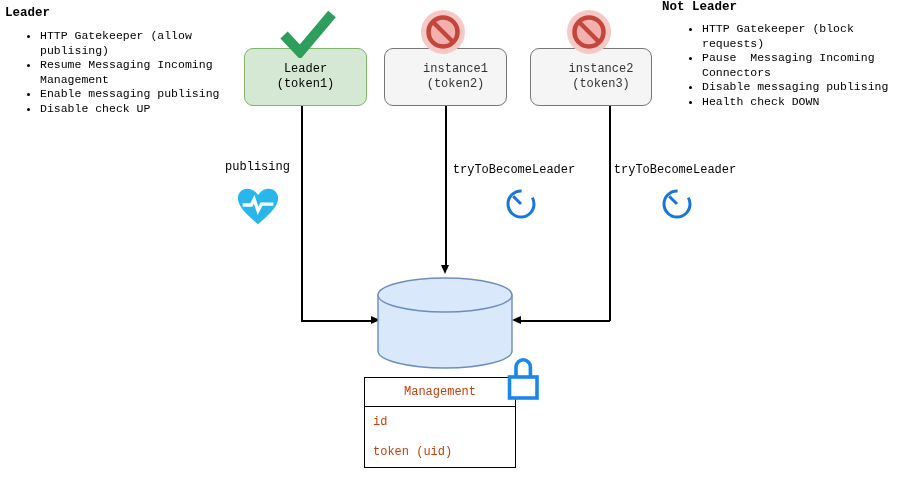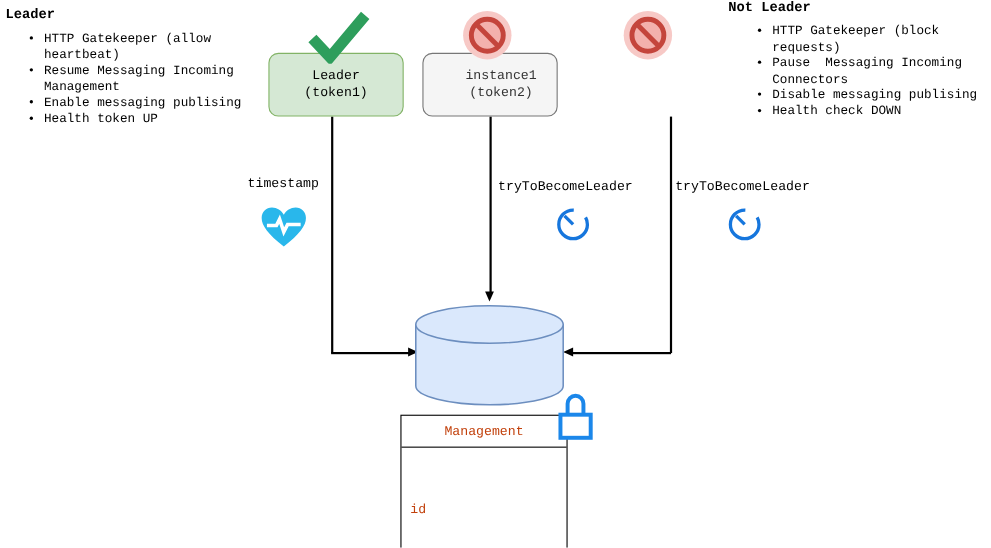"HTTP Gatekeeper (allow heartbeat)" li { text: heartbeat -> publising }
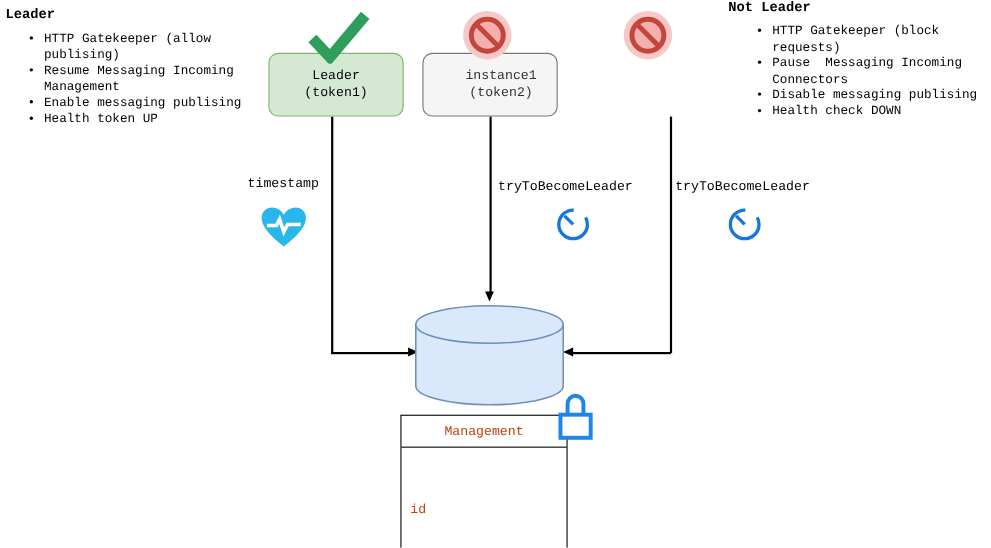"instance2" div.node { html: none -> <div> <div>instance2</div> <div>(token3)</div> </div> }
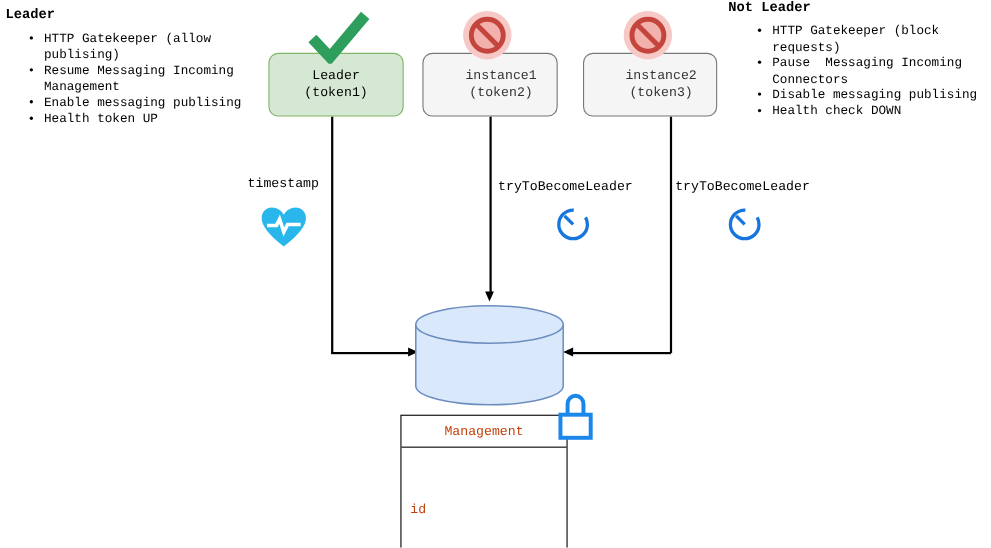"Health token UP" li { text: Health token -> Disable check }
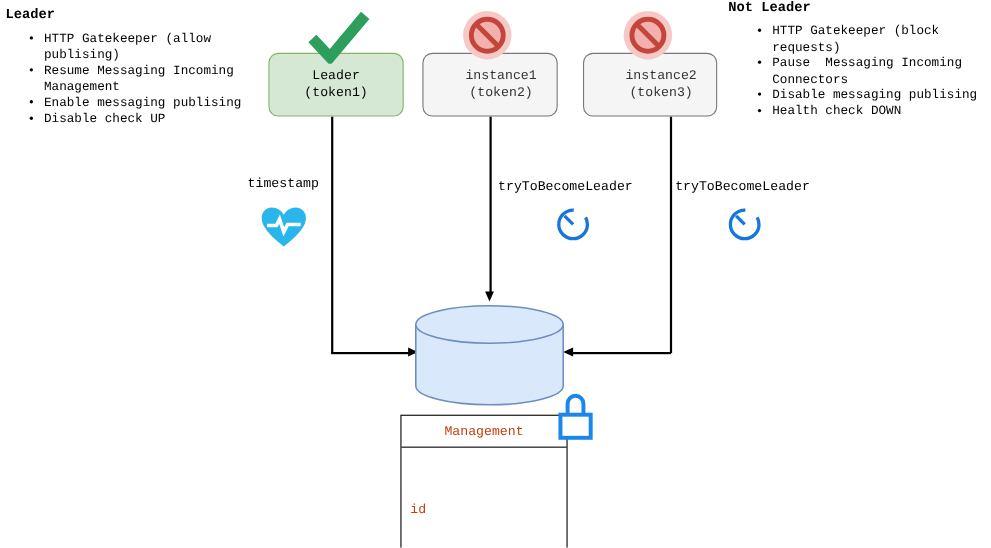"timestamp" div.diagram-label { text: timestamp -> publising }
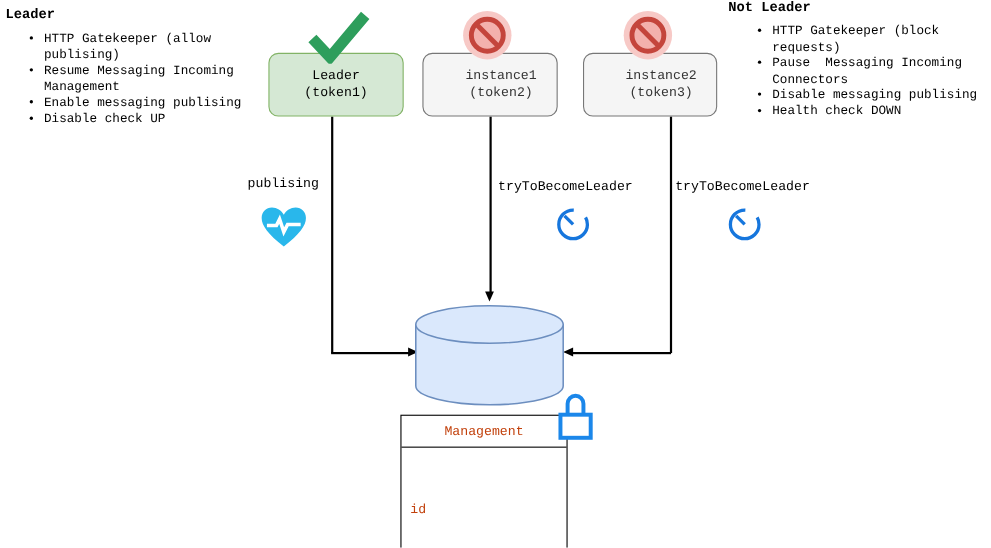"id" .db-table .db-row { margin-top: 41px -> none }
